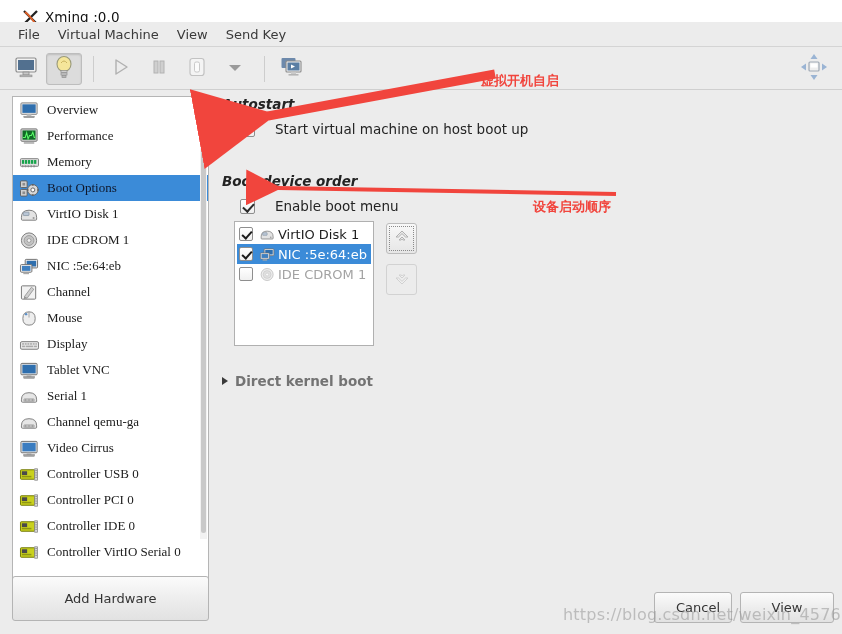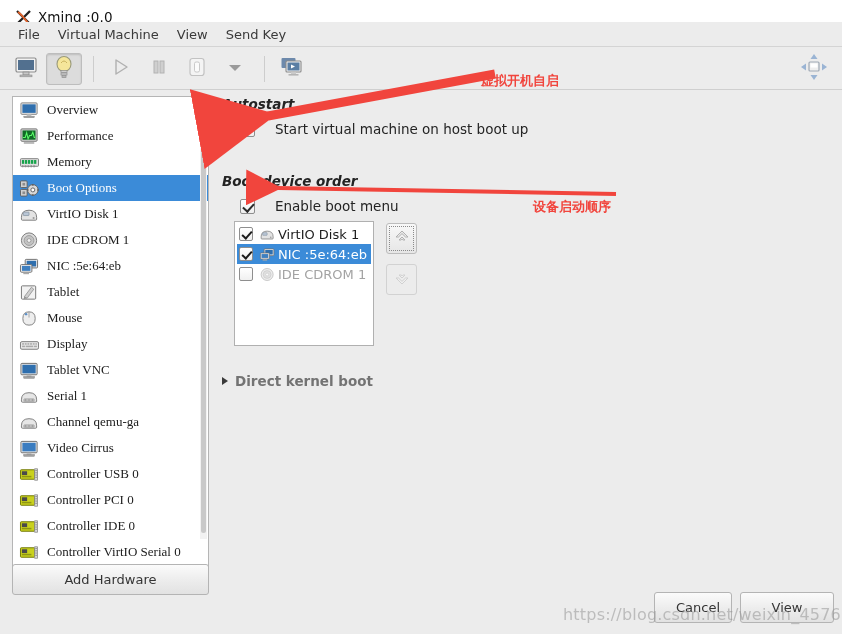"Xming :0.0" .titlebar { padding-left: 15px -> 22px }
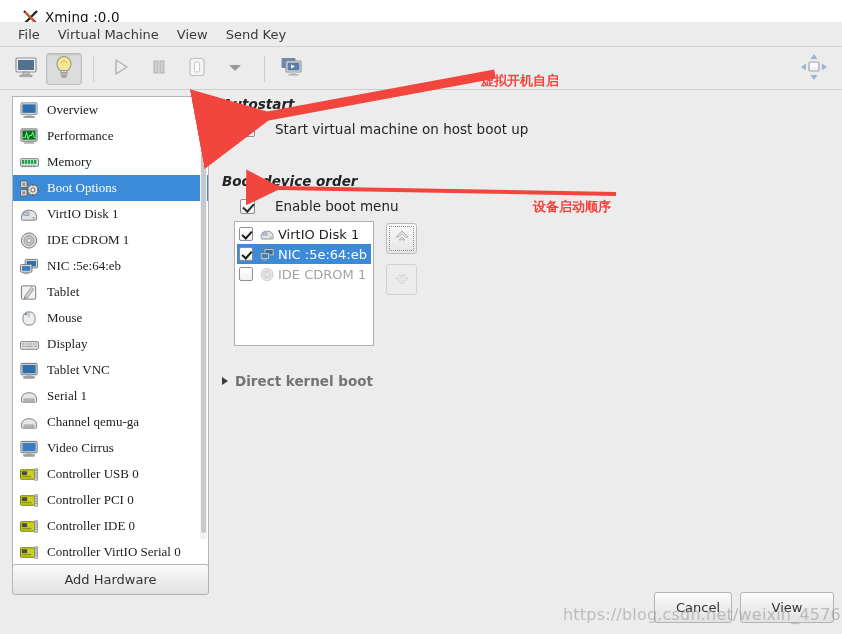"Boot Options" .side-item.selected { color: #ffffff -> #0f172a }
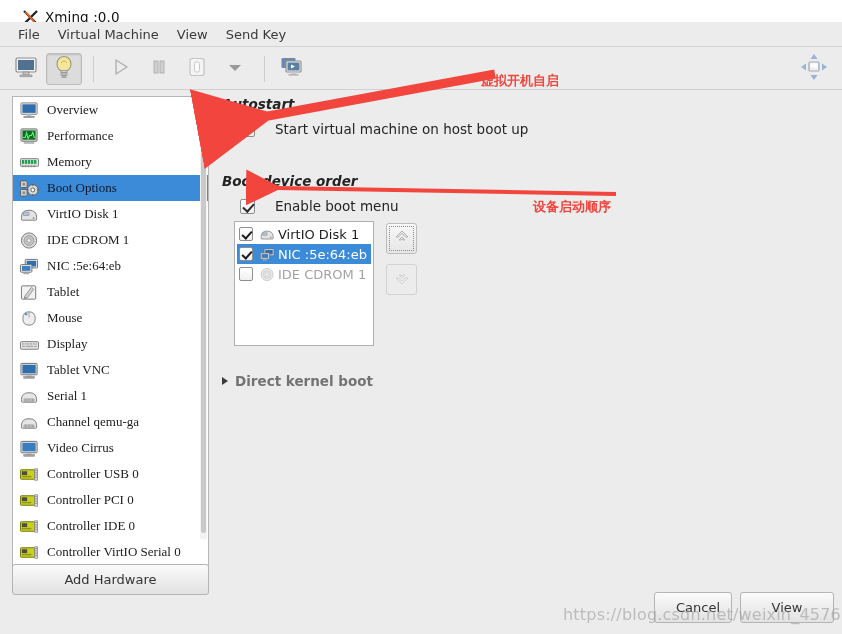"Tablet" span { text: Tablet -> Channel }
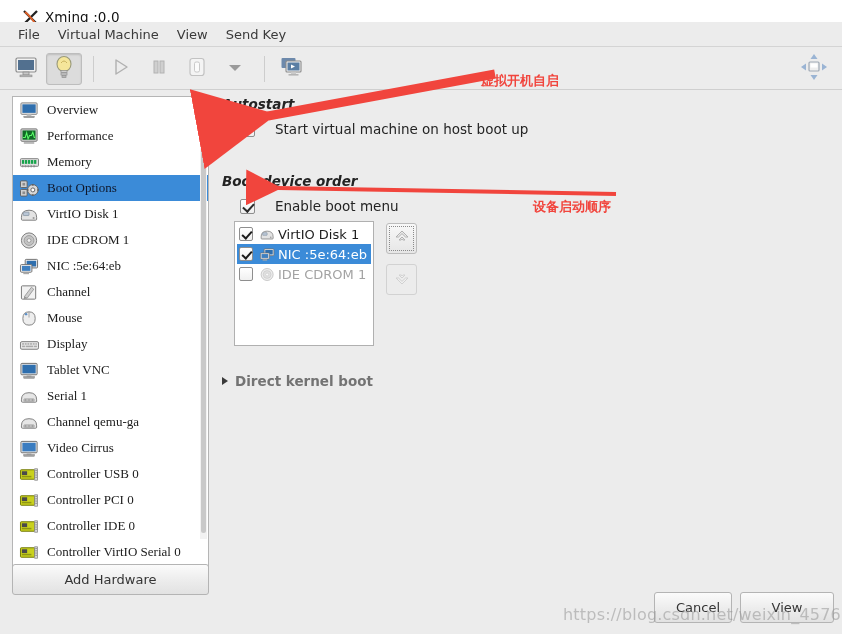"Add Hardware" #add-hardware { height: 31px -> 45px; top: 564px -> 576px }
